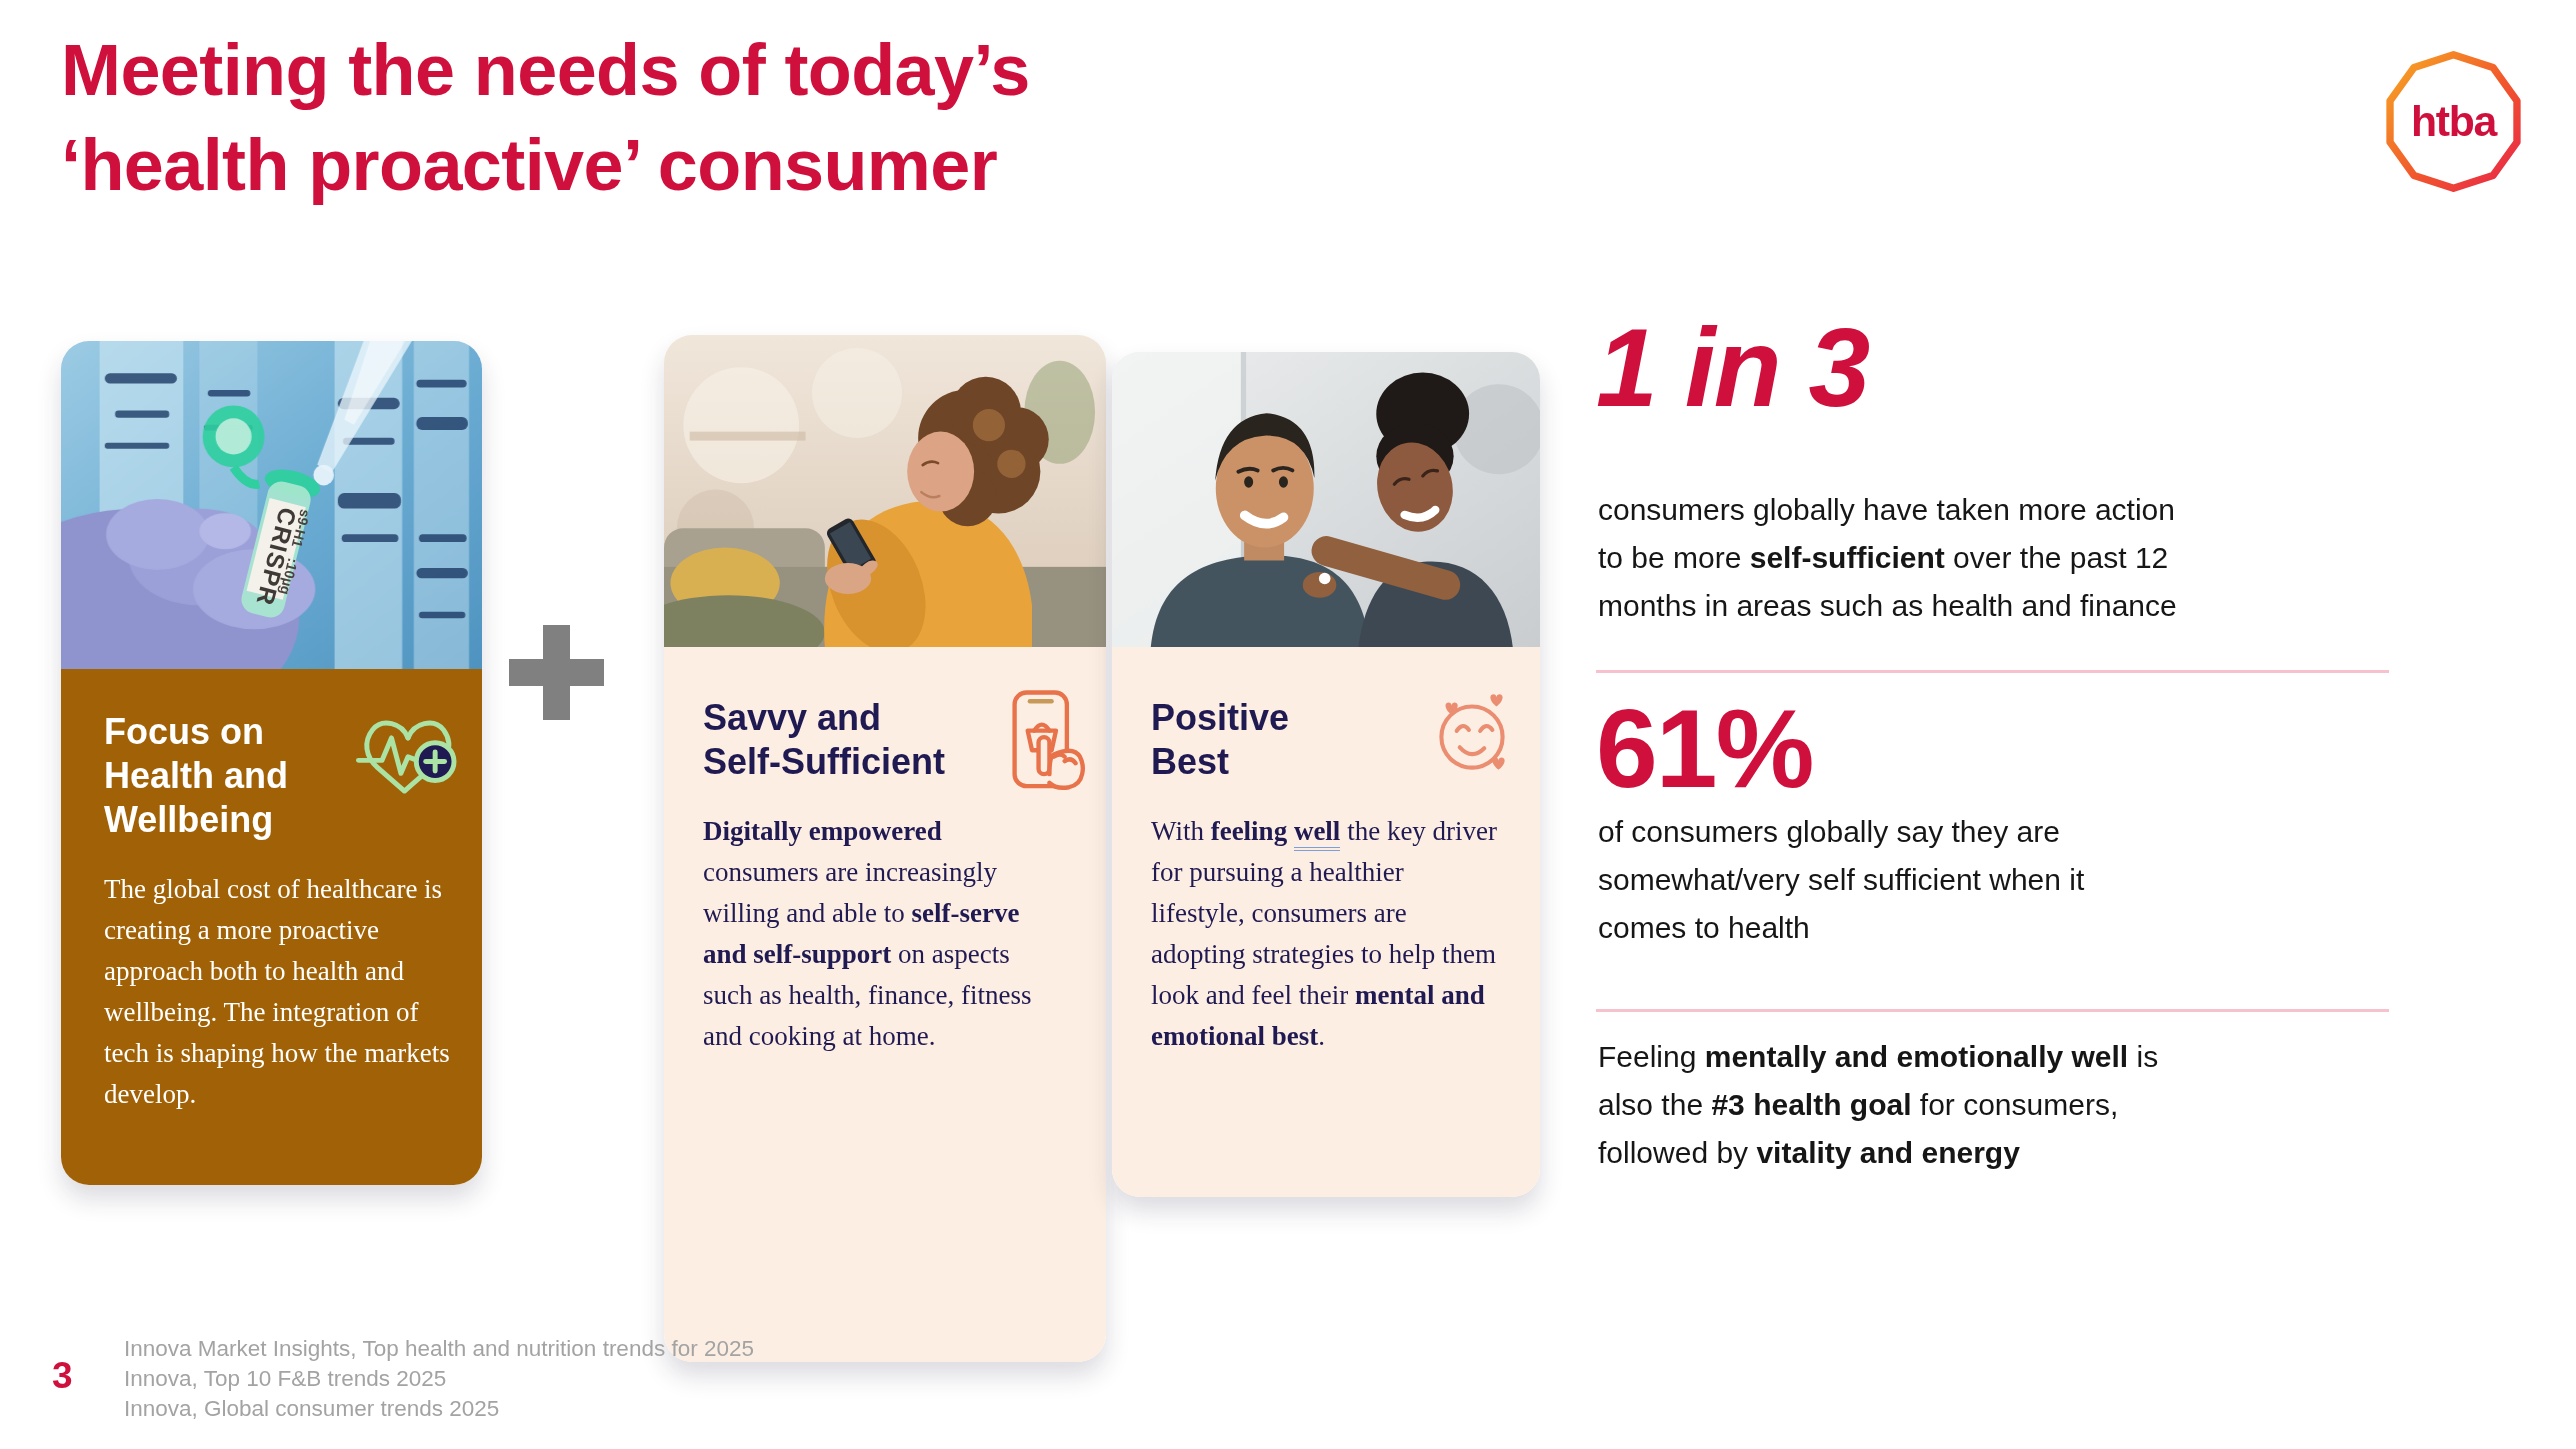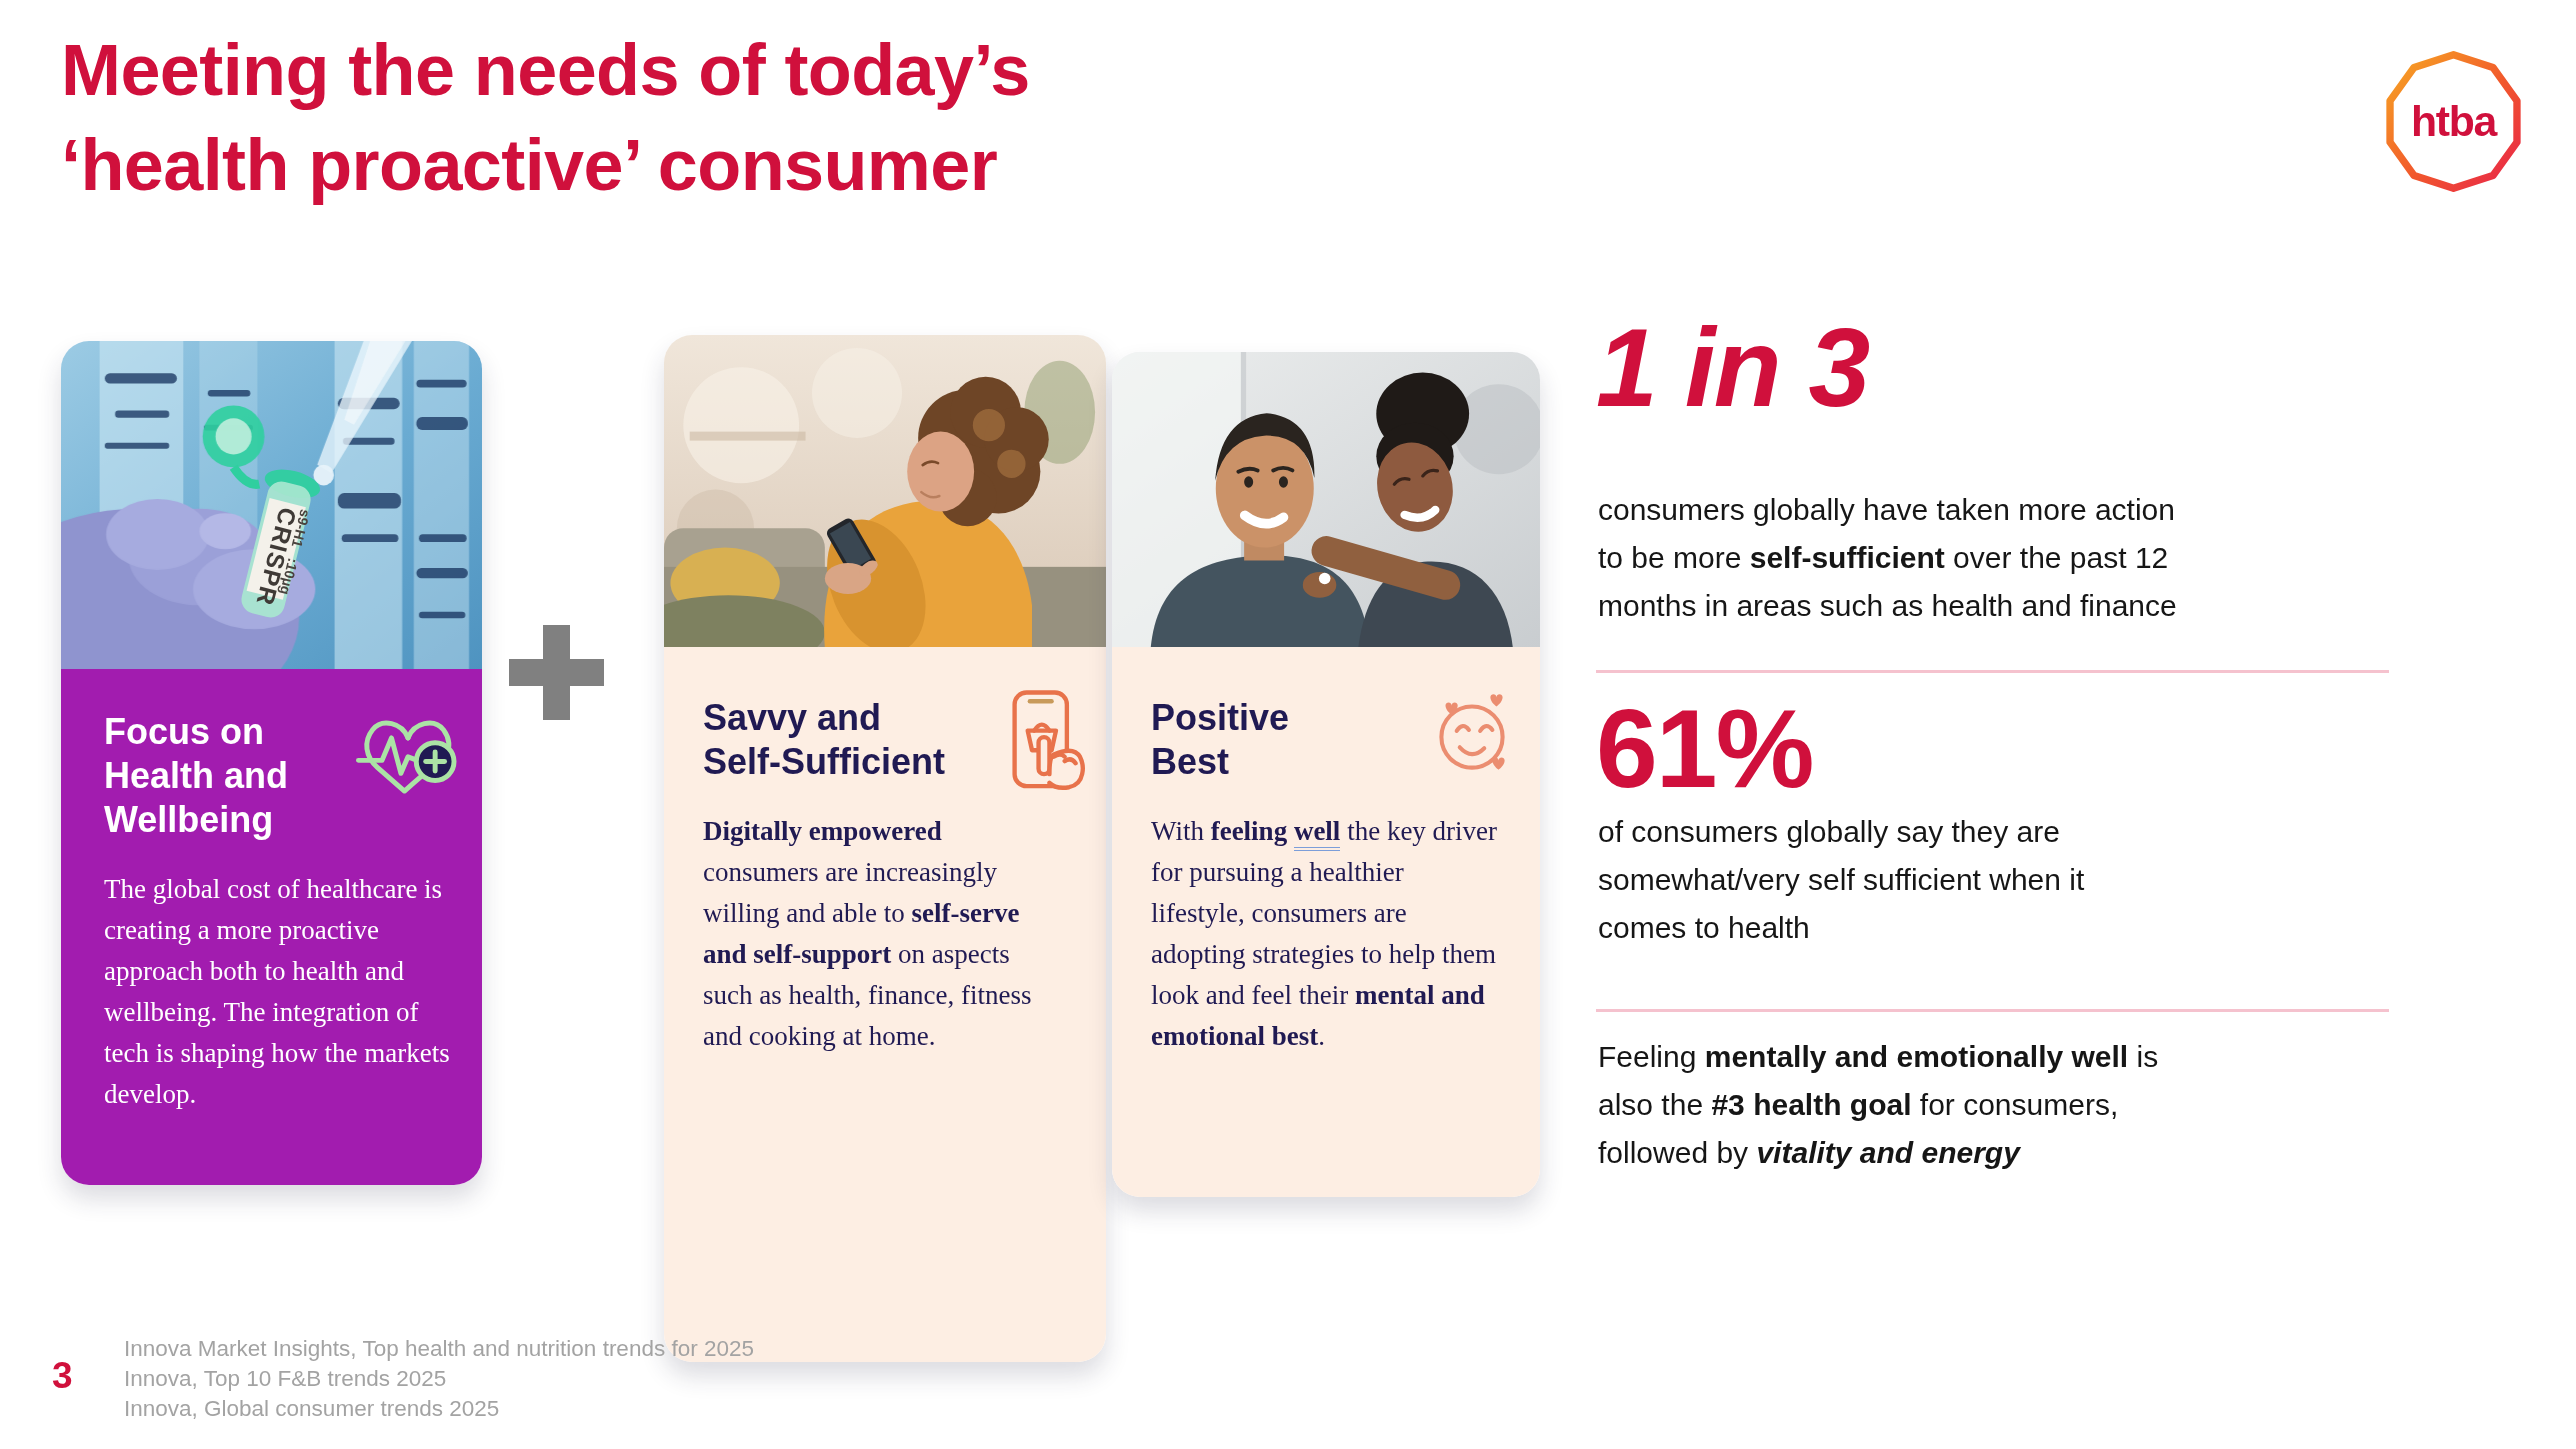"Focus on" #card-focus .card-text { background: #a21caf -> #a16207 }
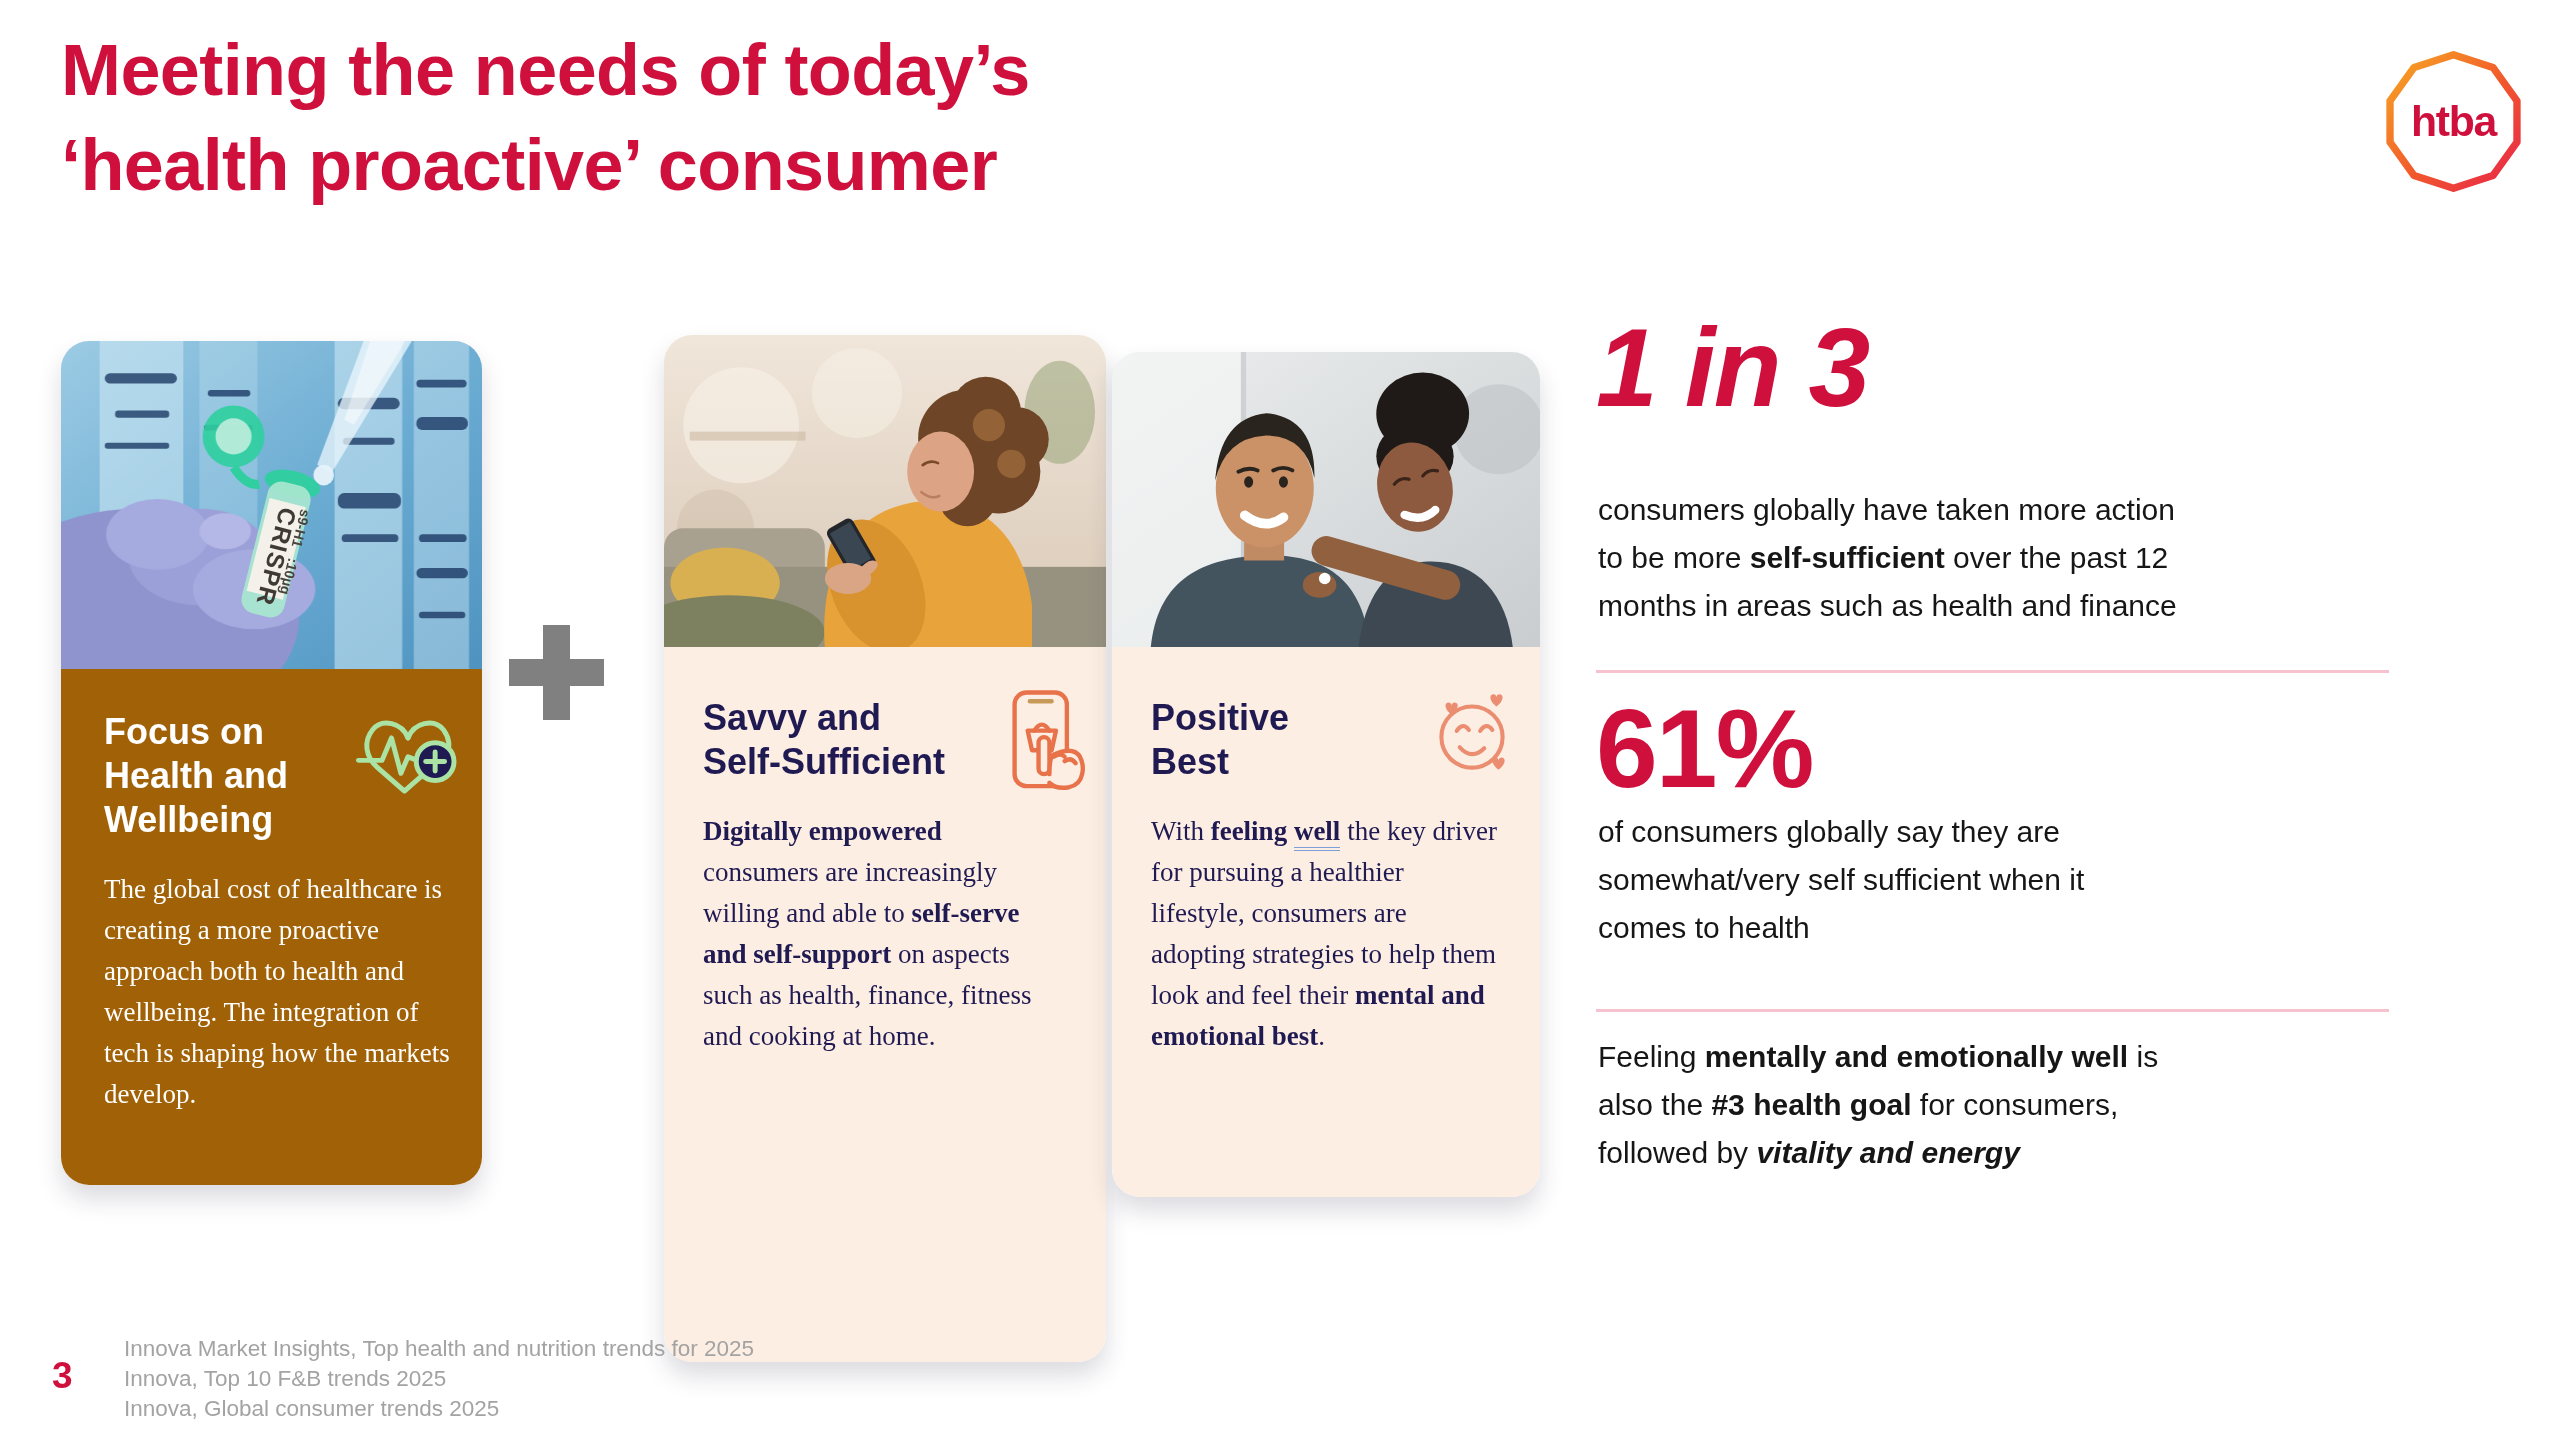"vitality and energy" .bi { font-style: italic -> none }
